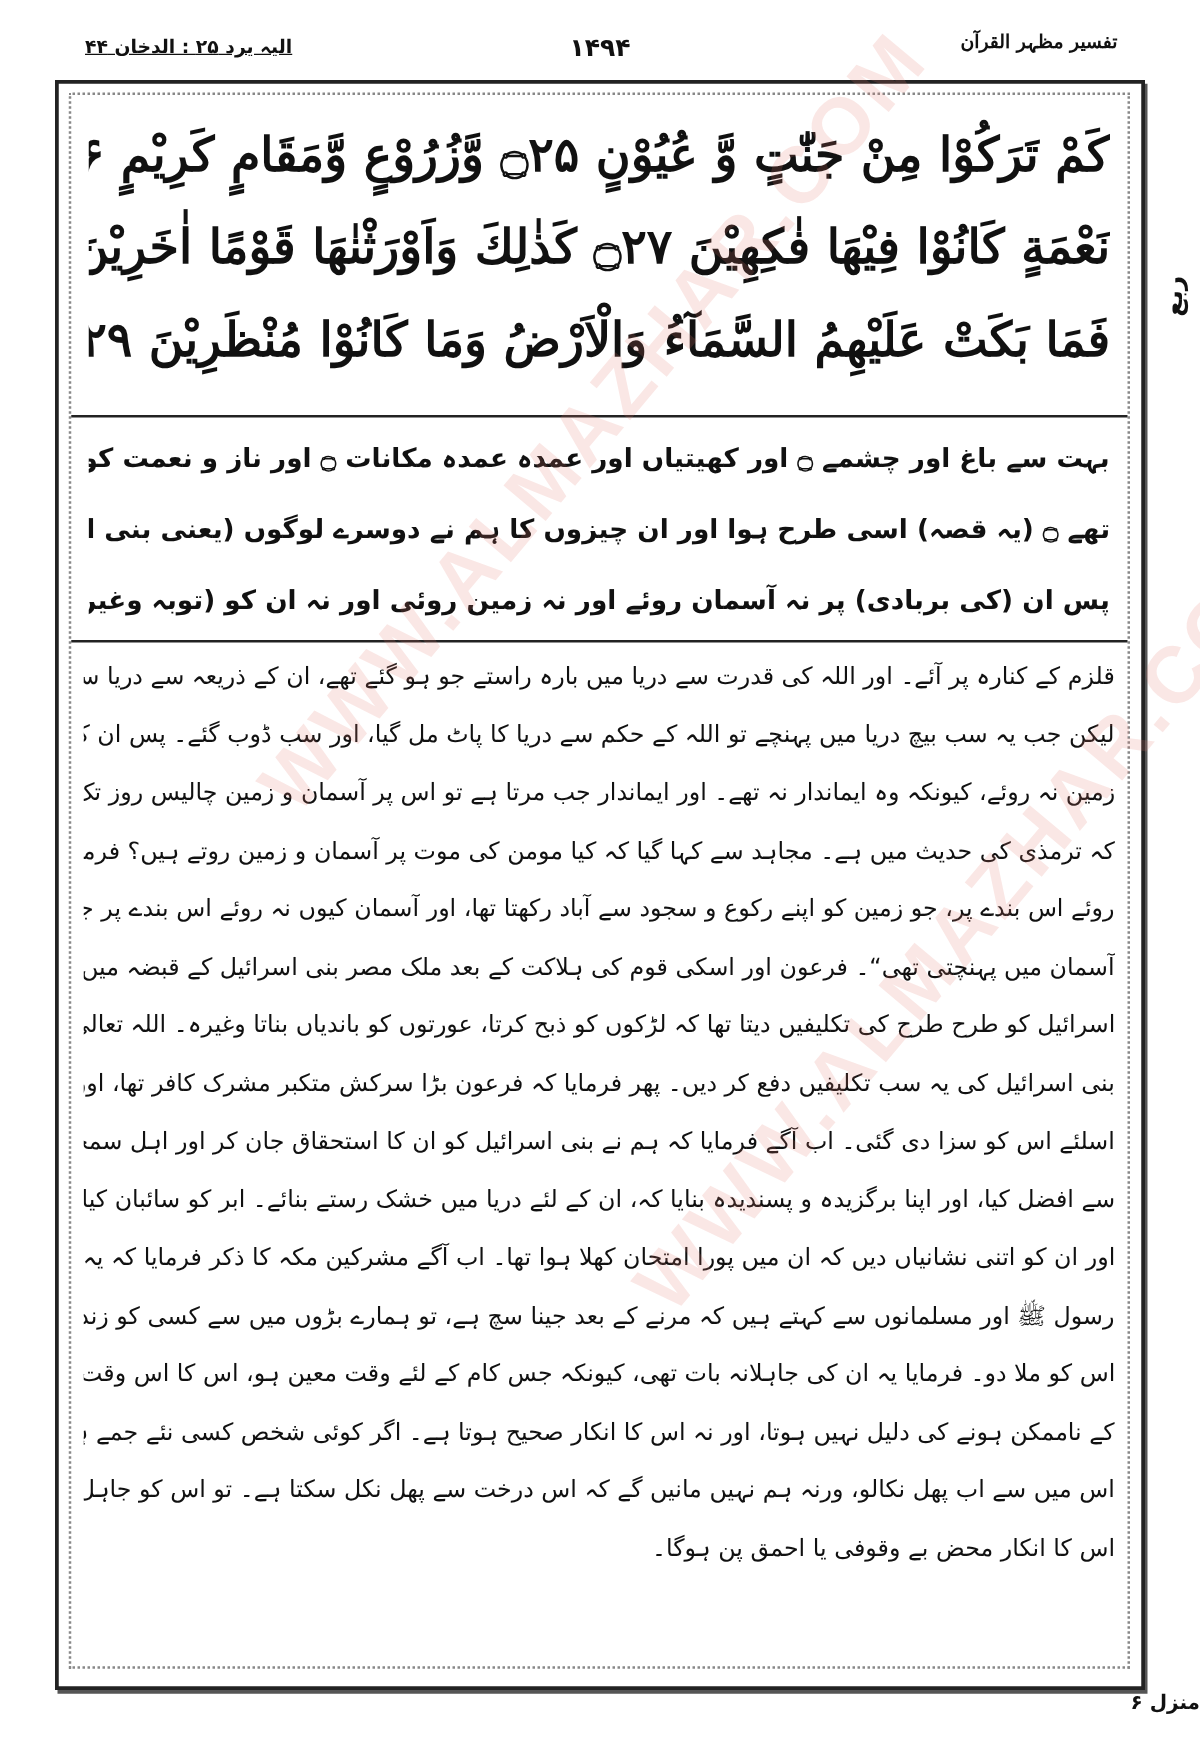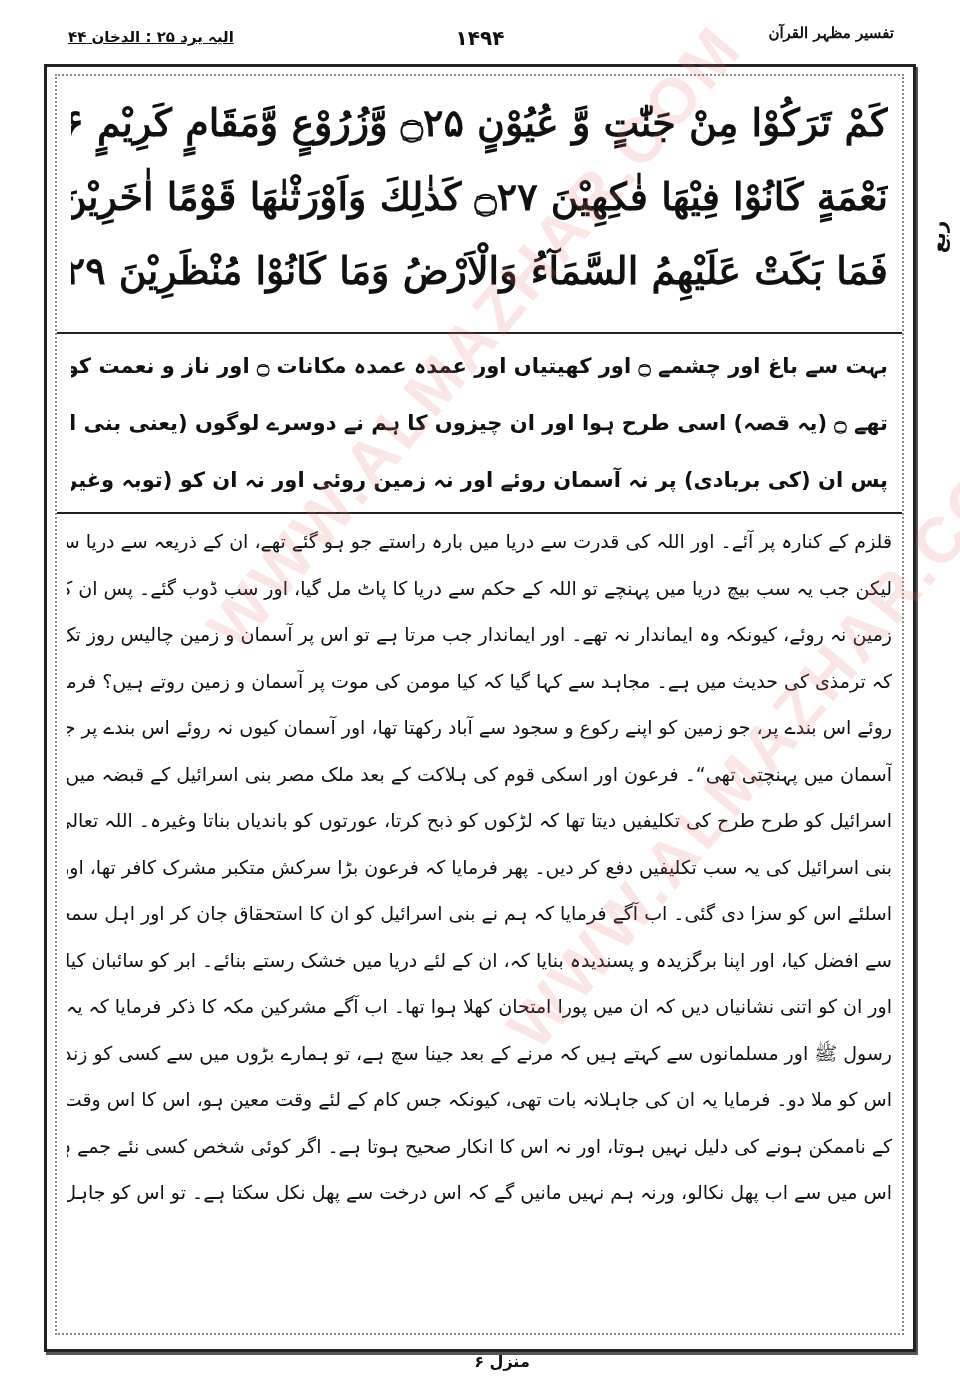"اس کا انکار محض بے" div.cm-line { html: none -> <div>اس کا انکار محض بے وقوفی یا احمق پن ہوگا۔</div> }
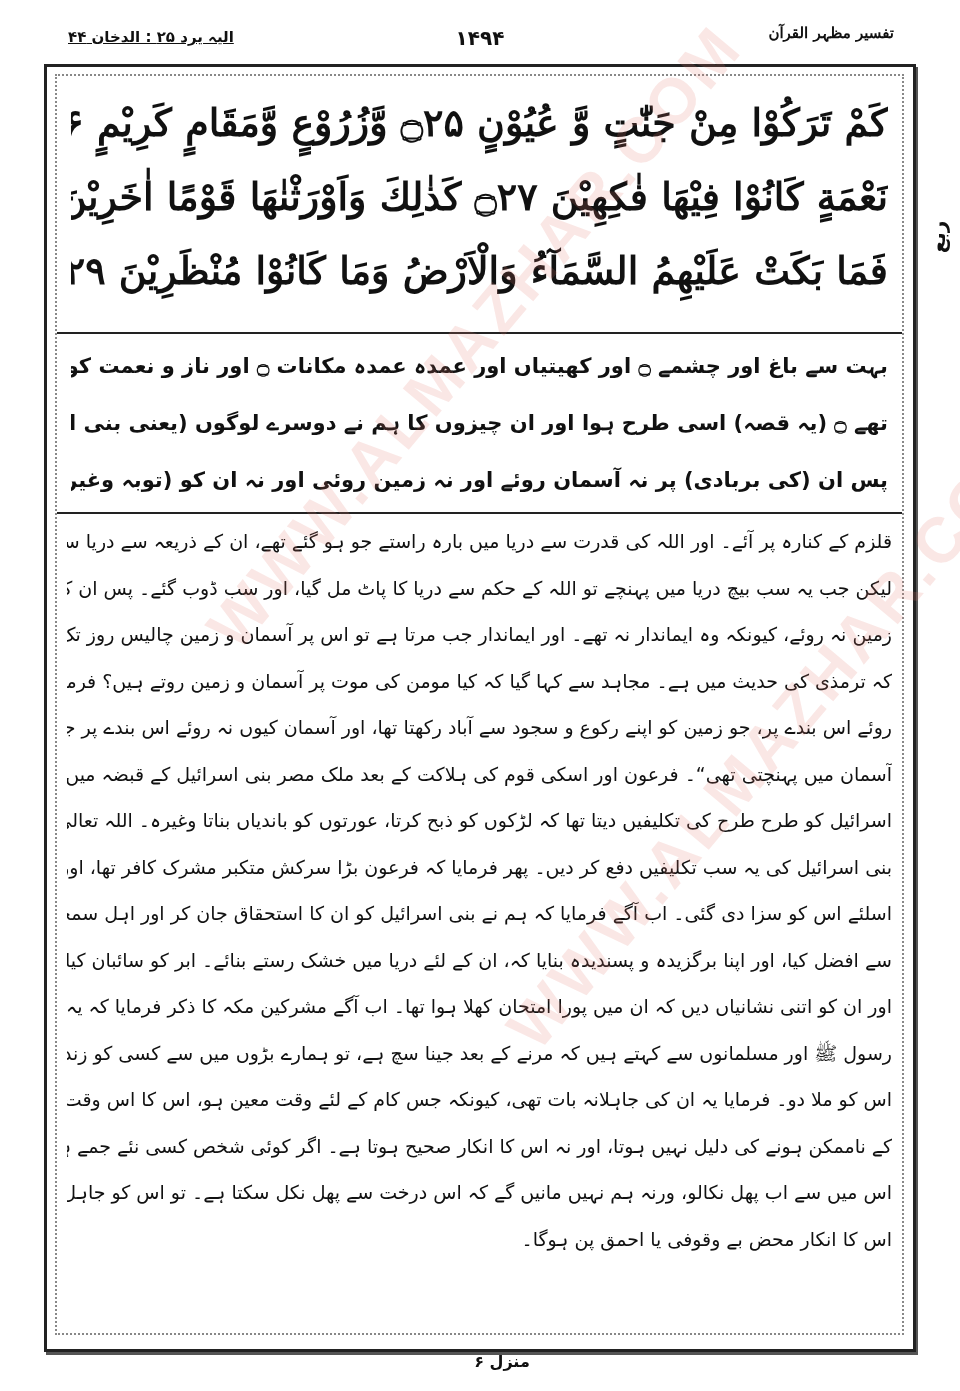"منزل ۶" .footer { text-align: center -> none }
